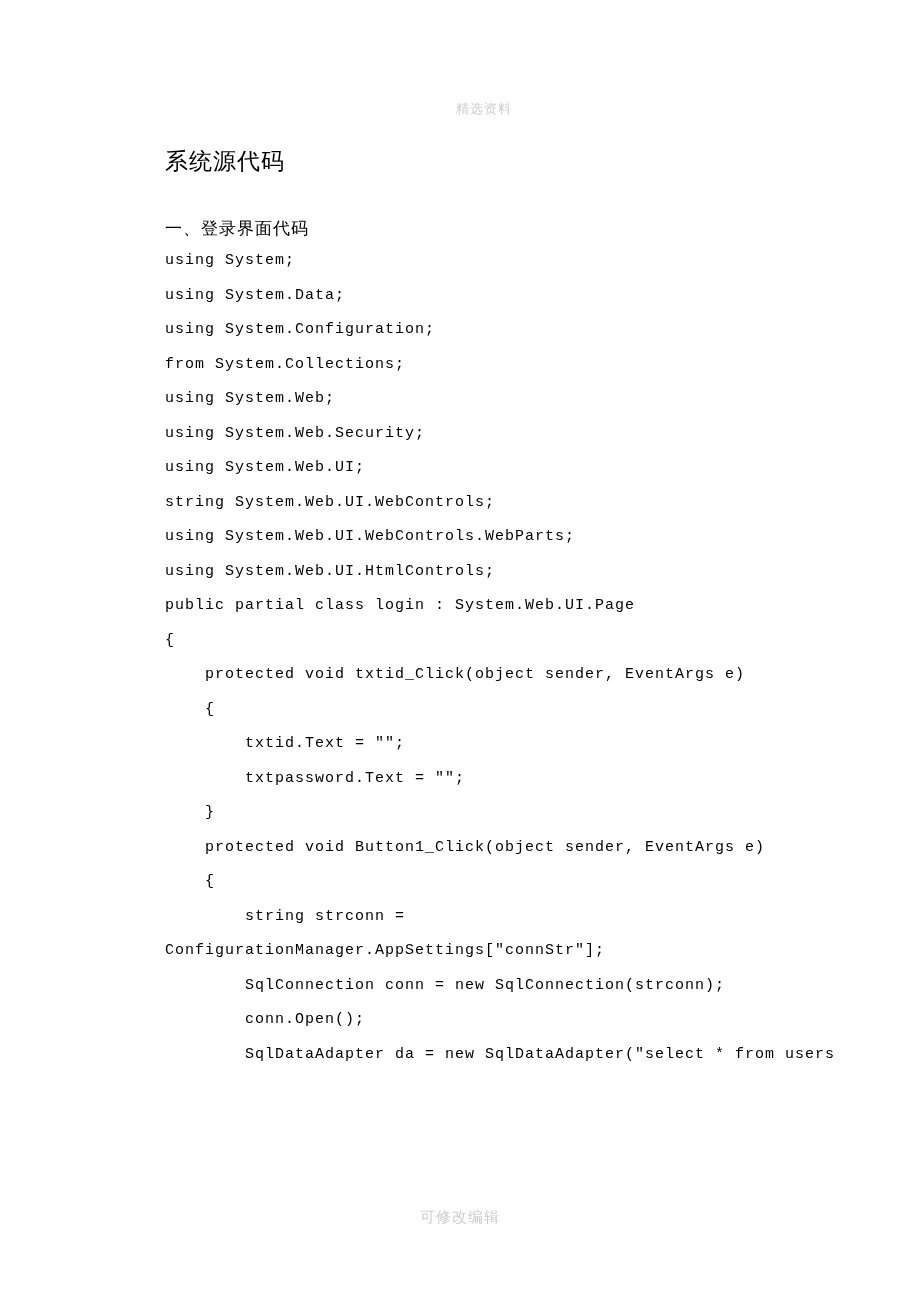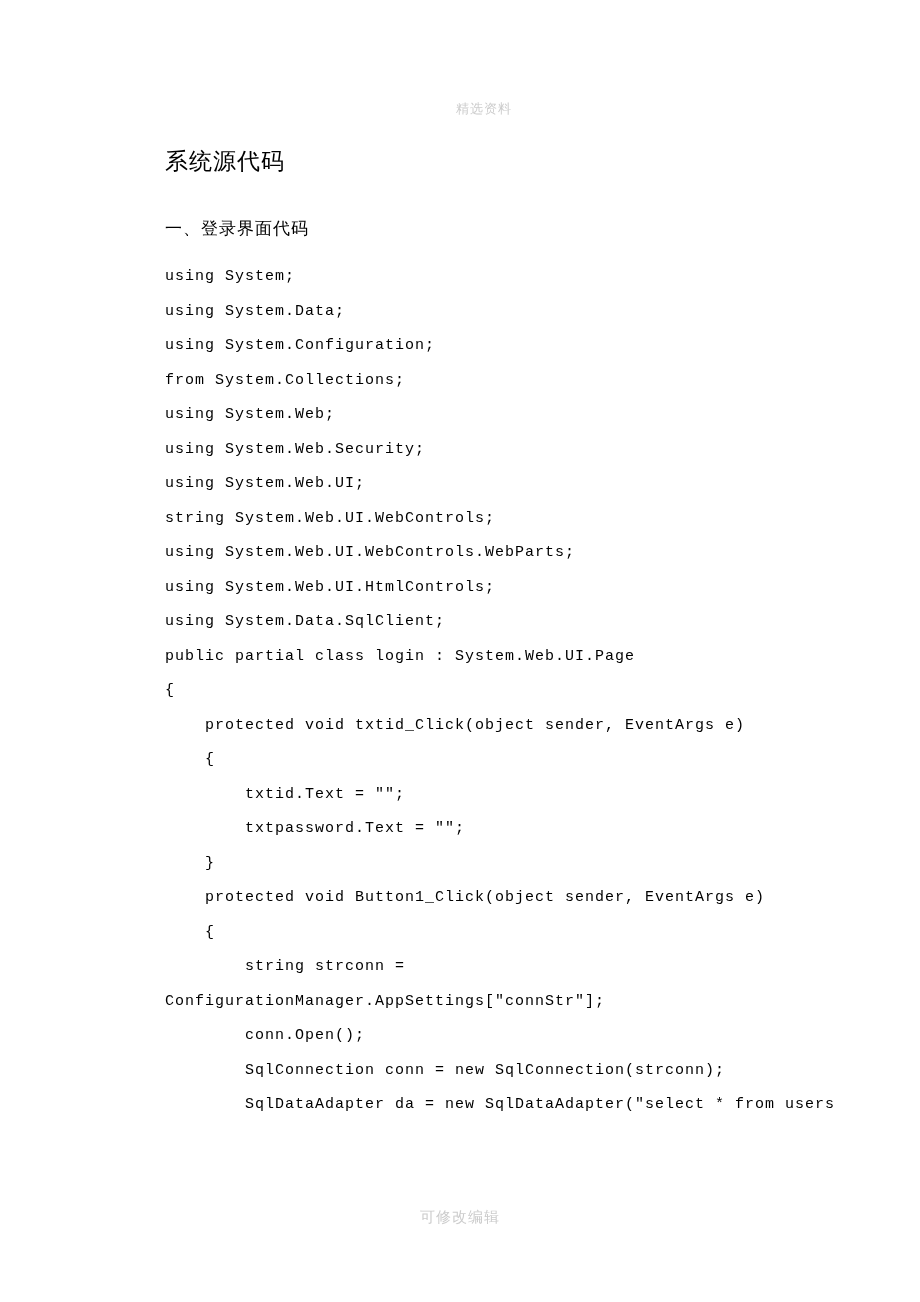"一、登录界面代码" .section-heading { margin-bottom: 20px -> 4px }
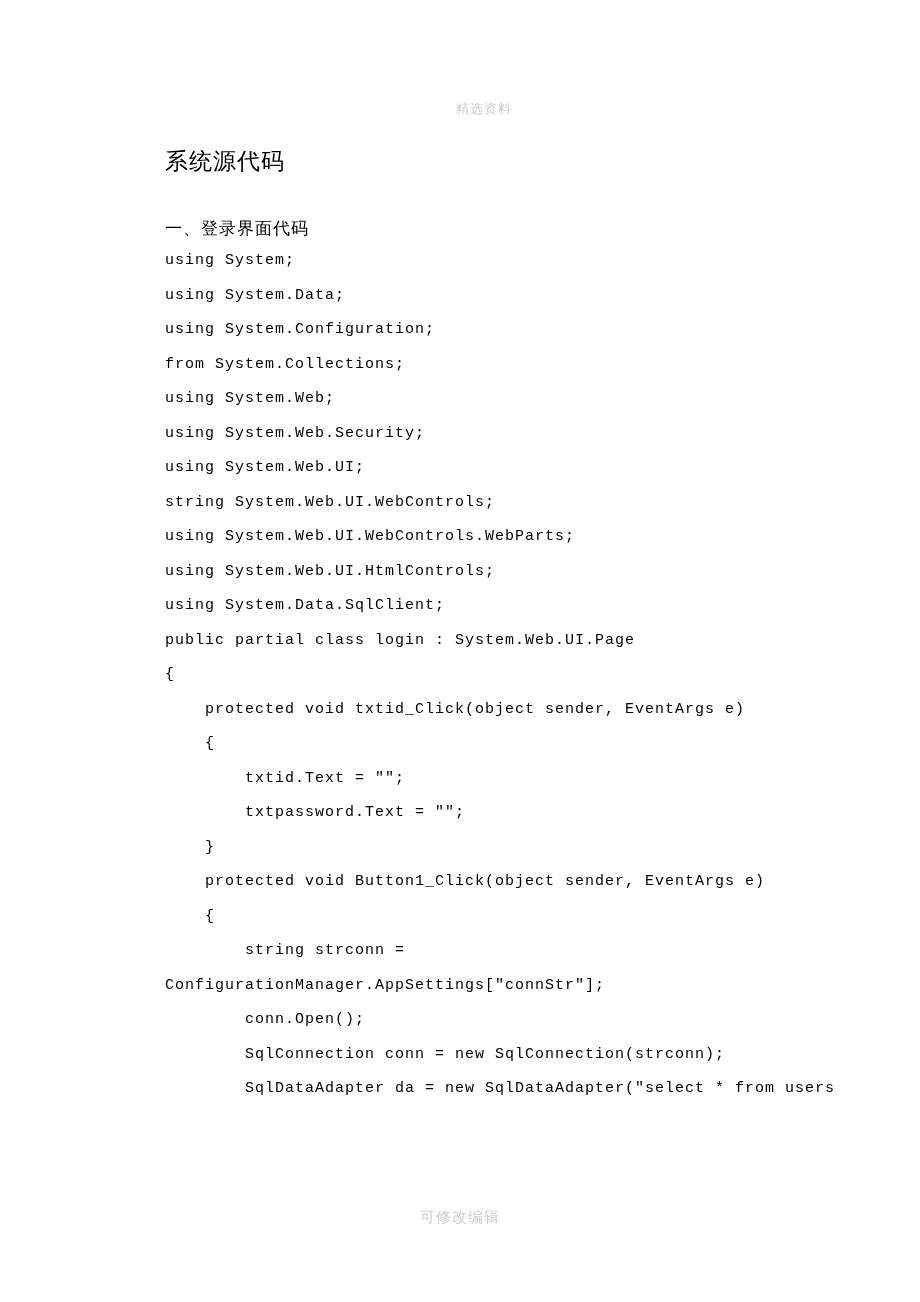"using System.Data.SqlClient;" div.code-line { html: <div>using System.Data.SqlClient;</div> -> none }
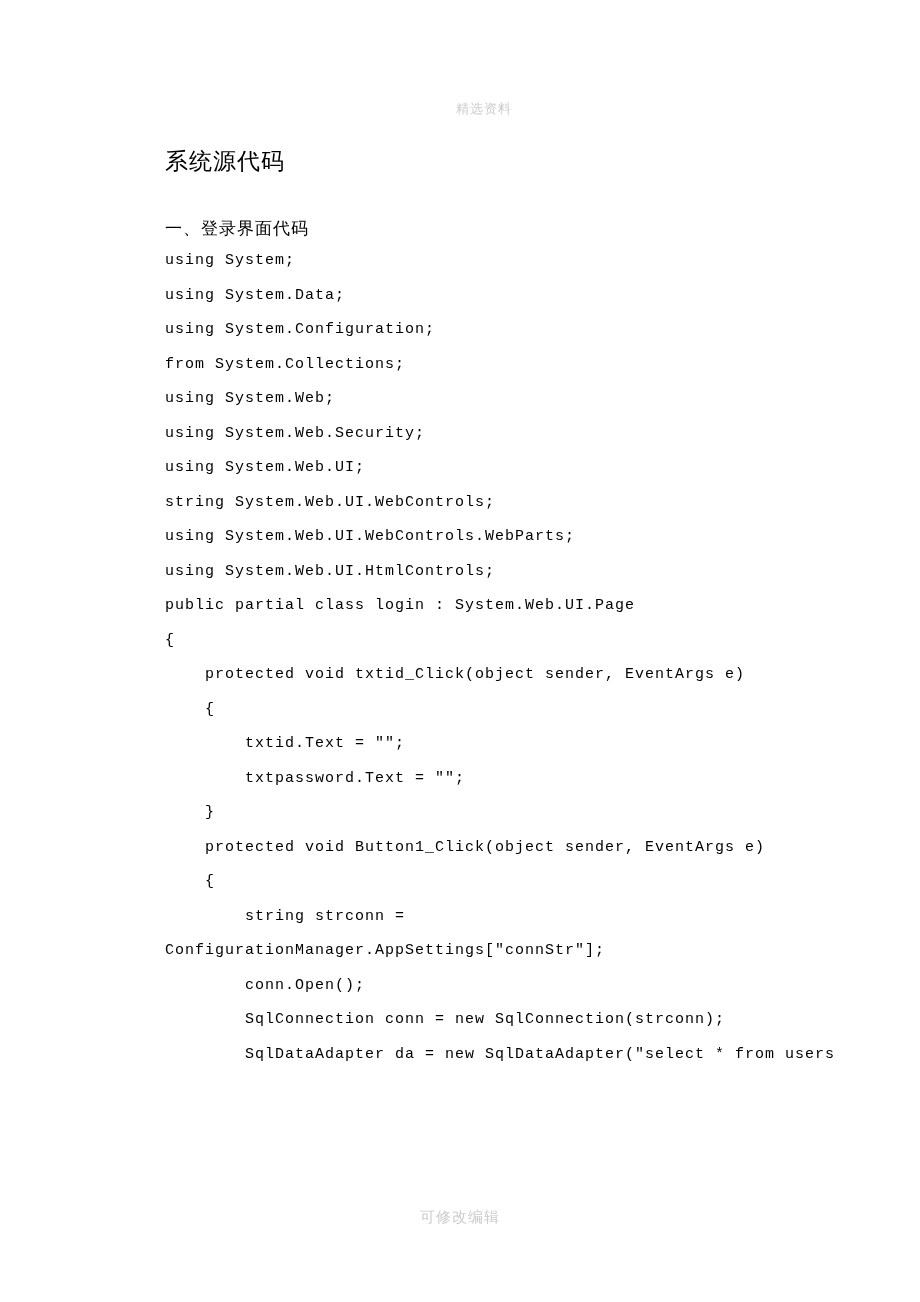"conn.Open();" div.code-line { order: before "SqlConnection conn = new" -> after "SqlConnection conn = new" }
